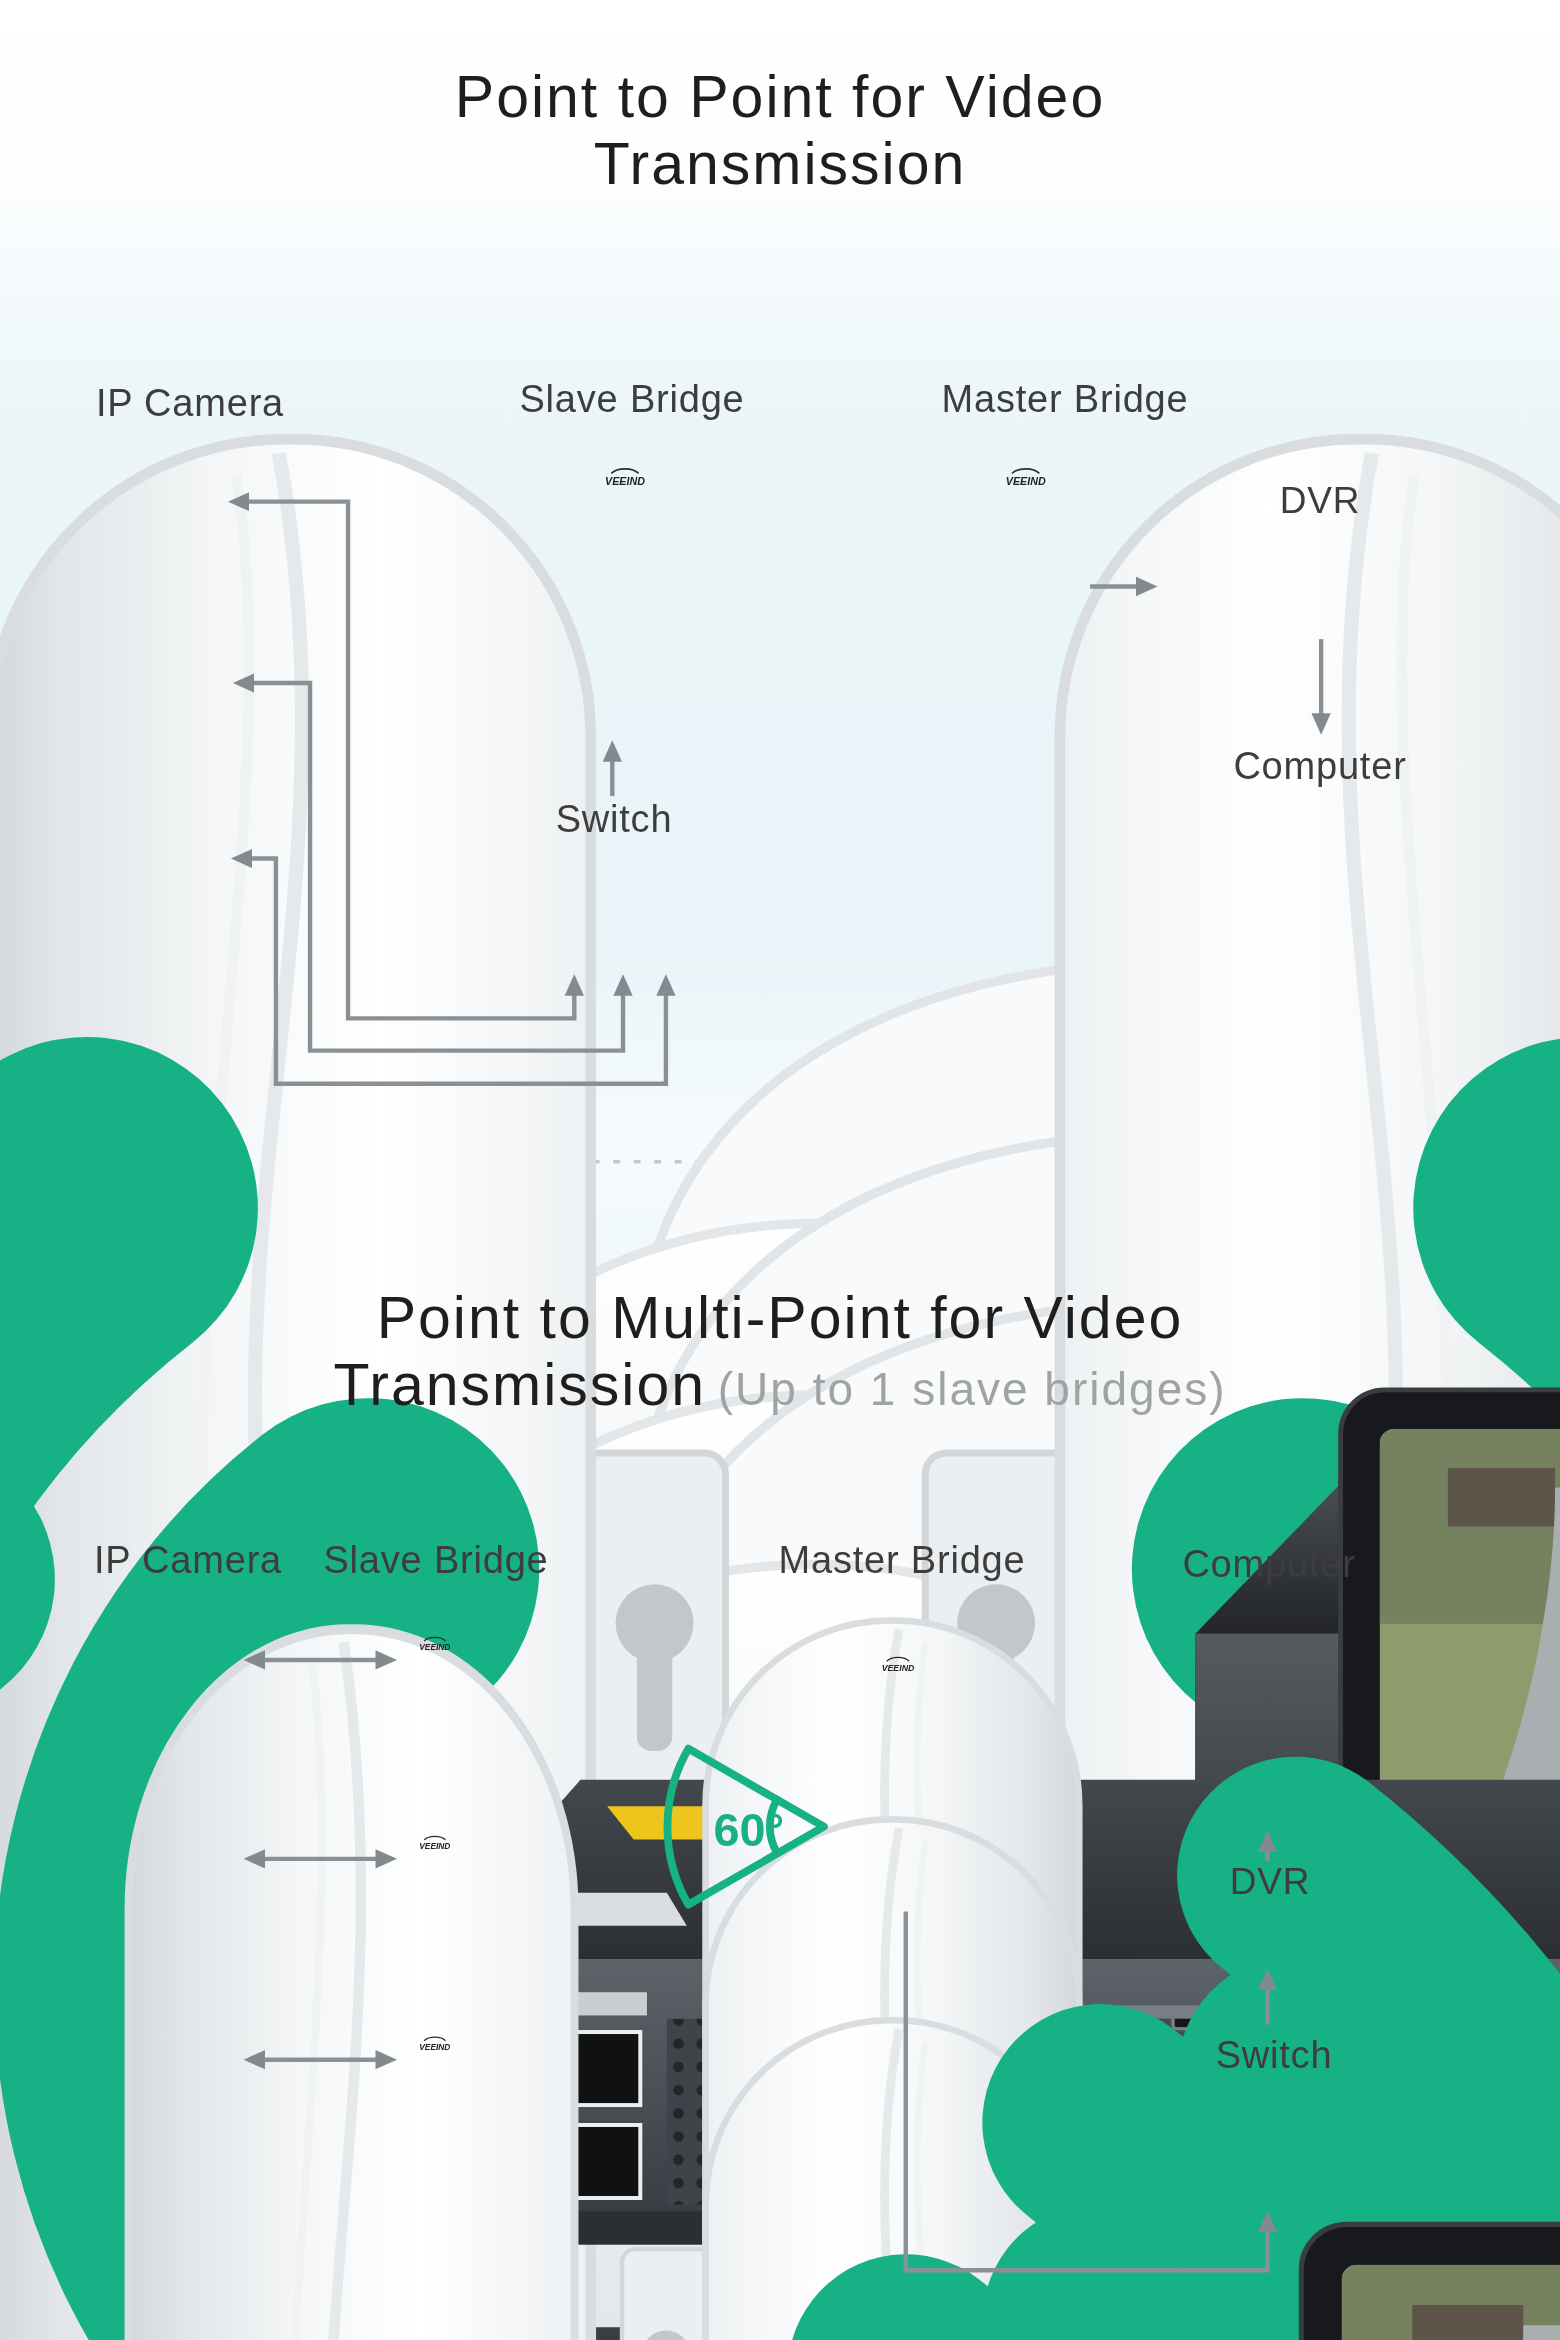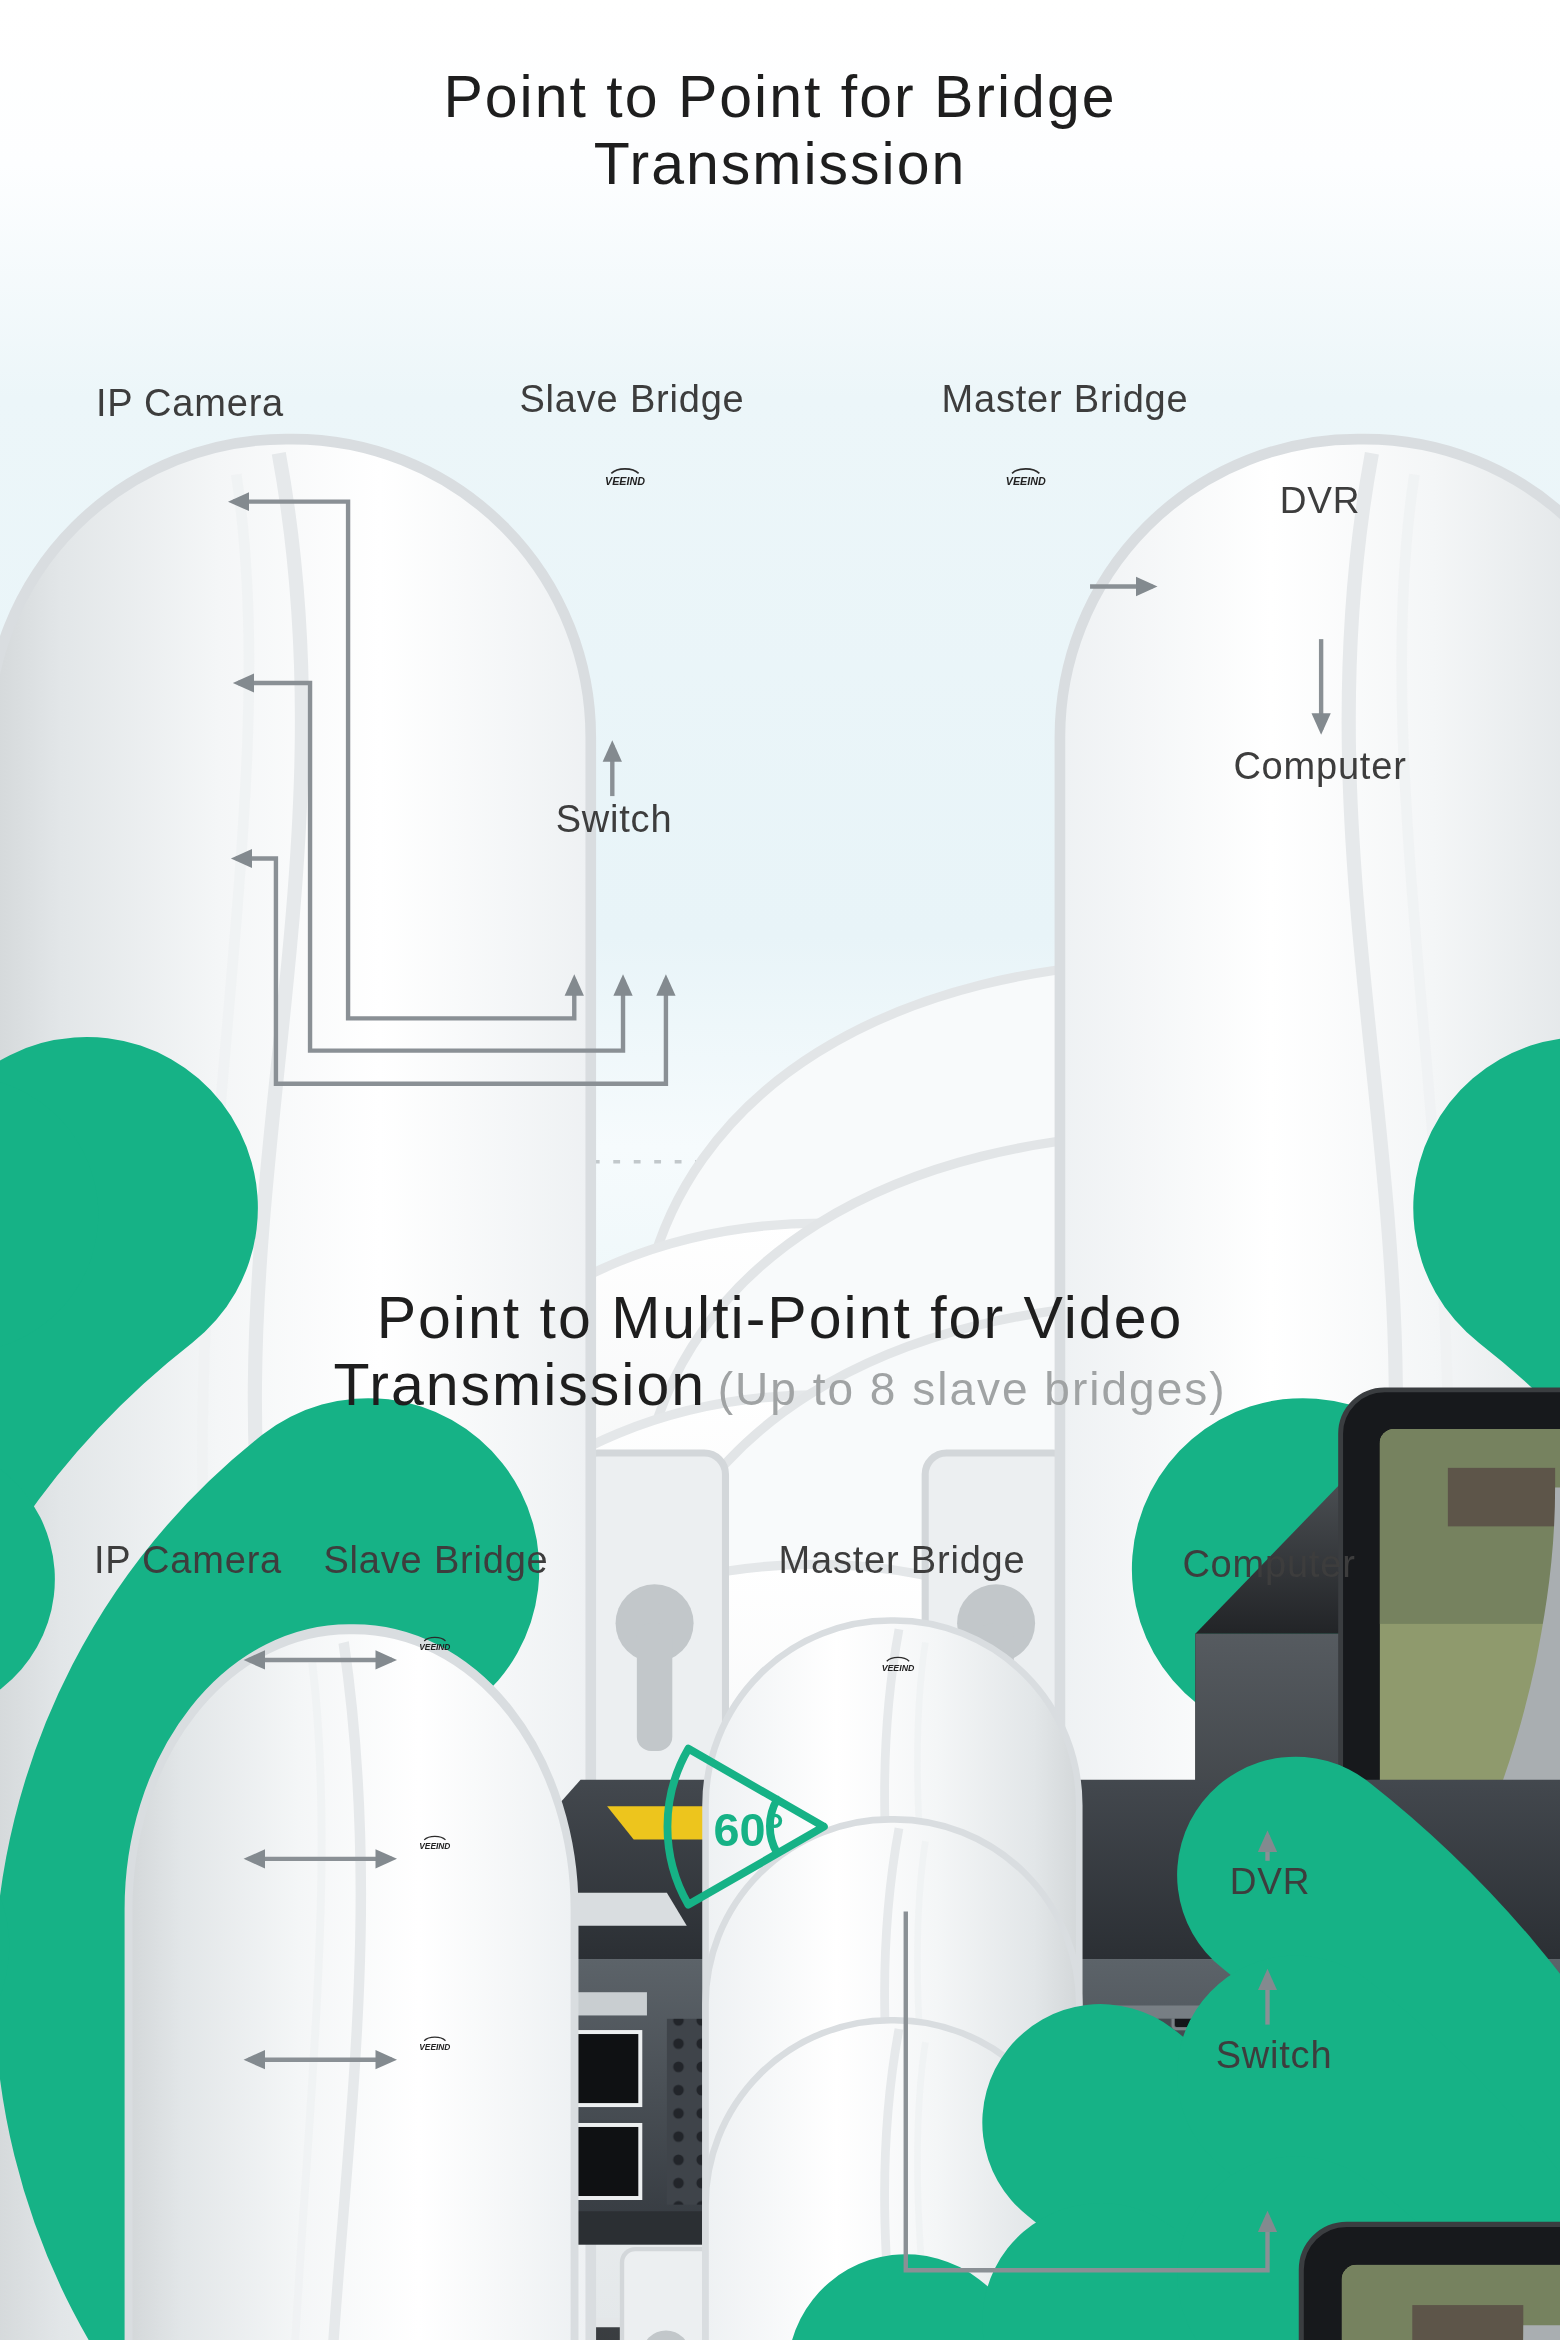"Point to Point for Bridge" div { text: Bridge -> Video }
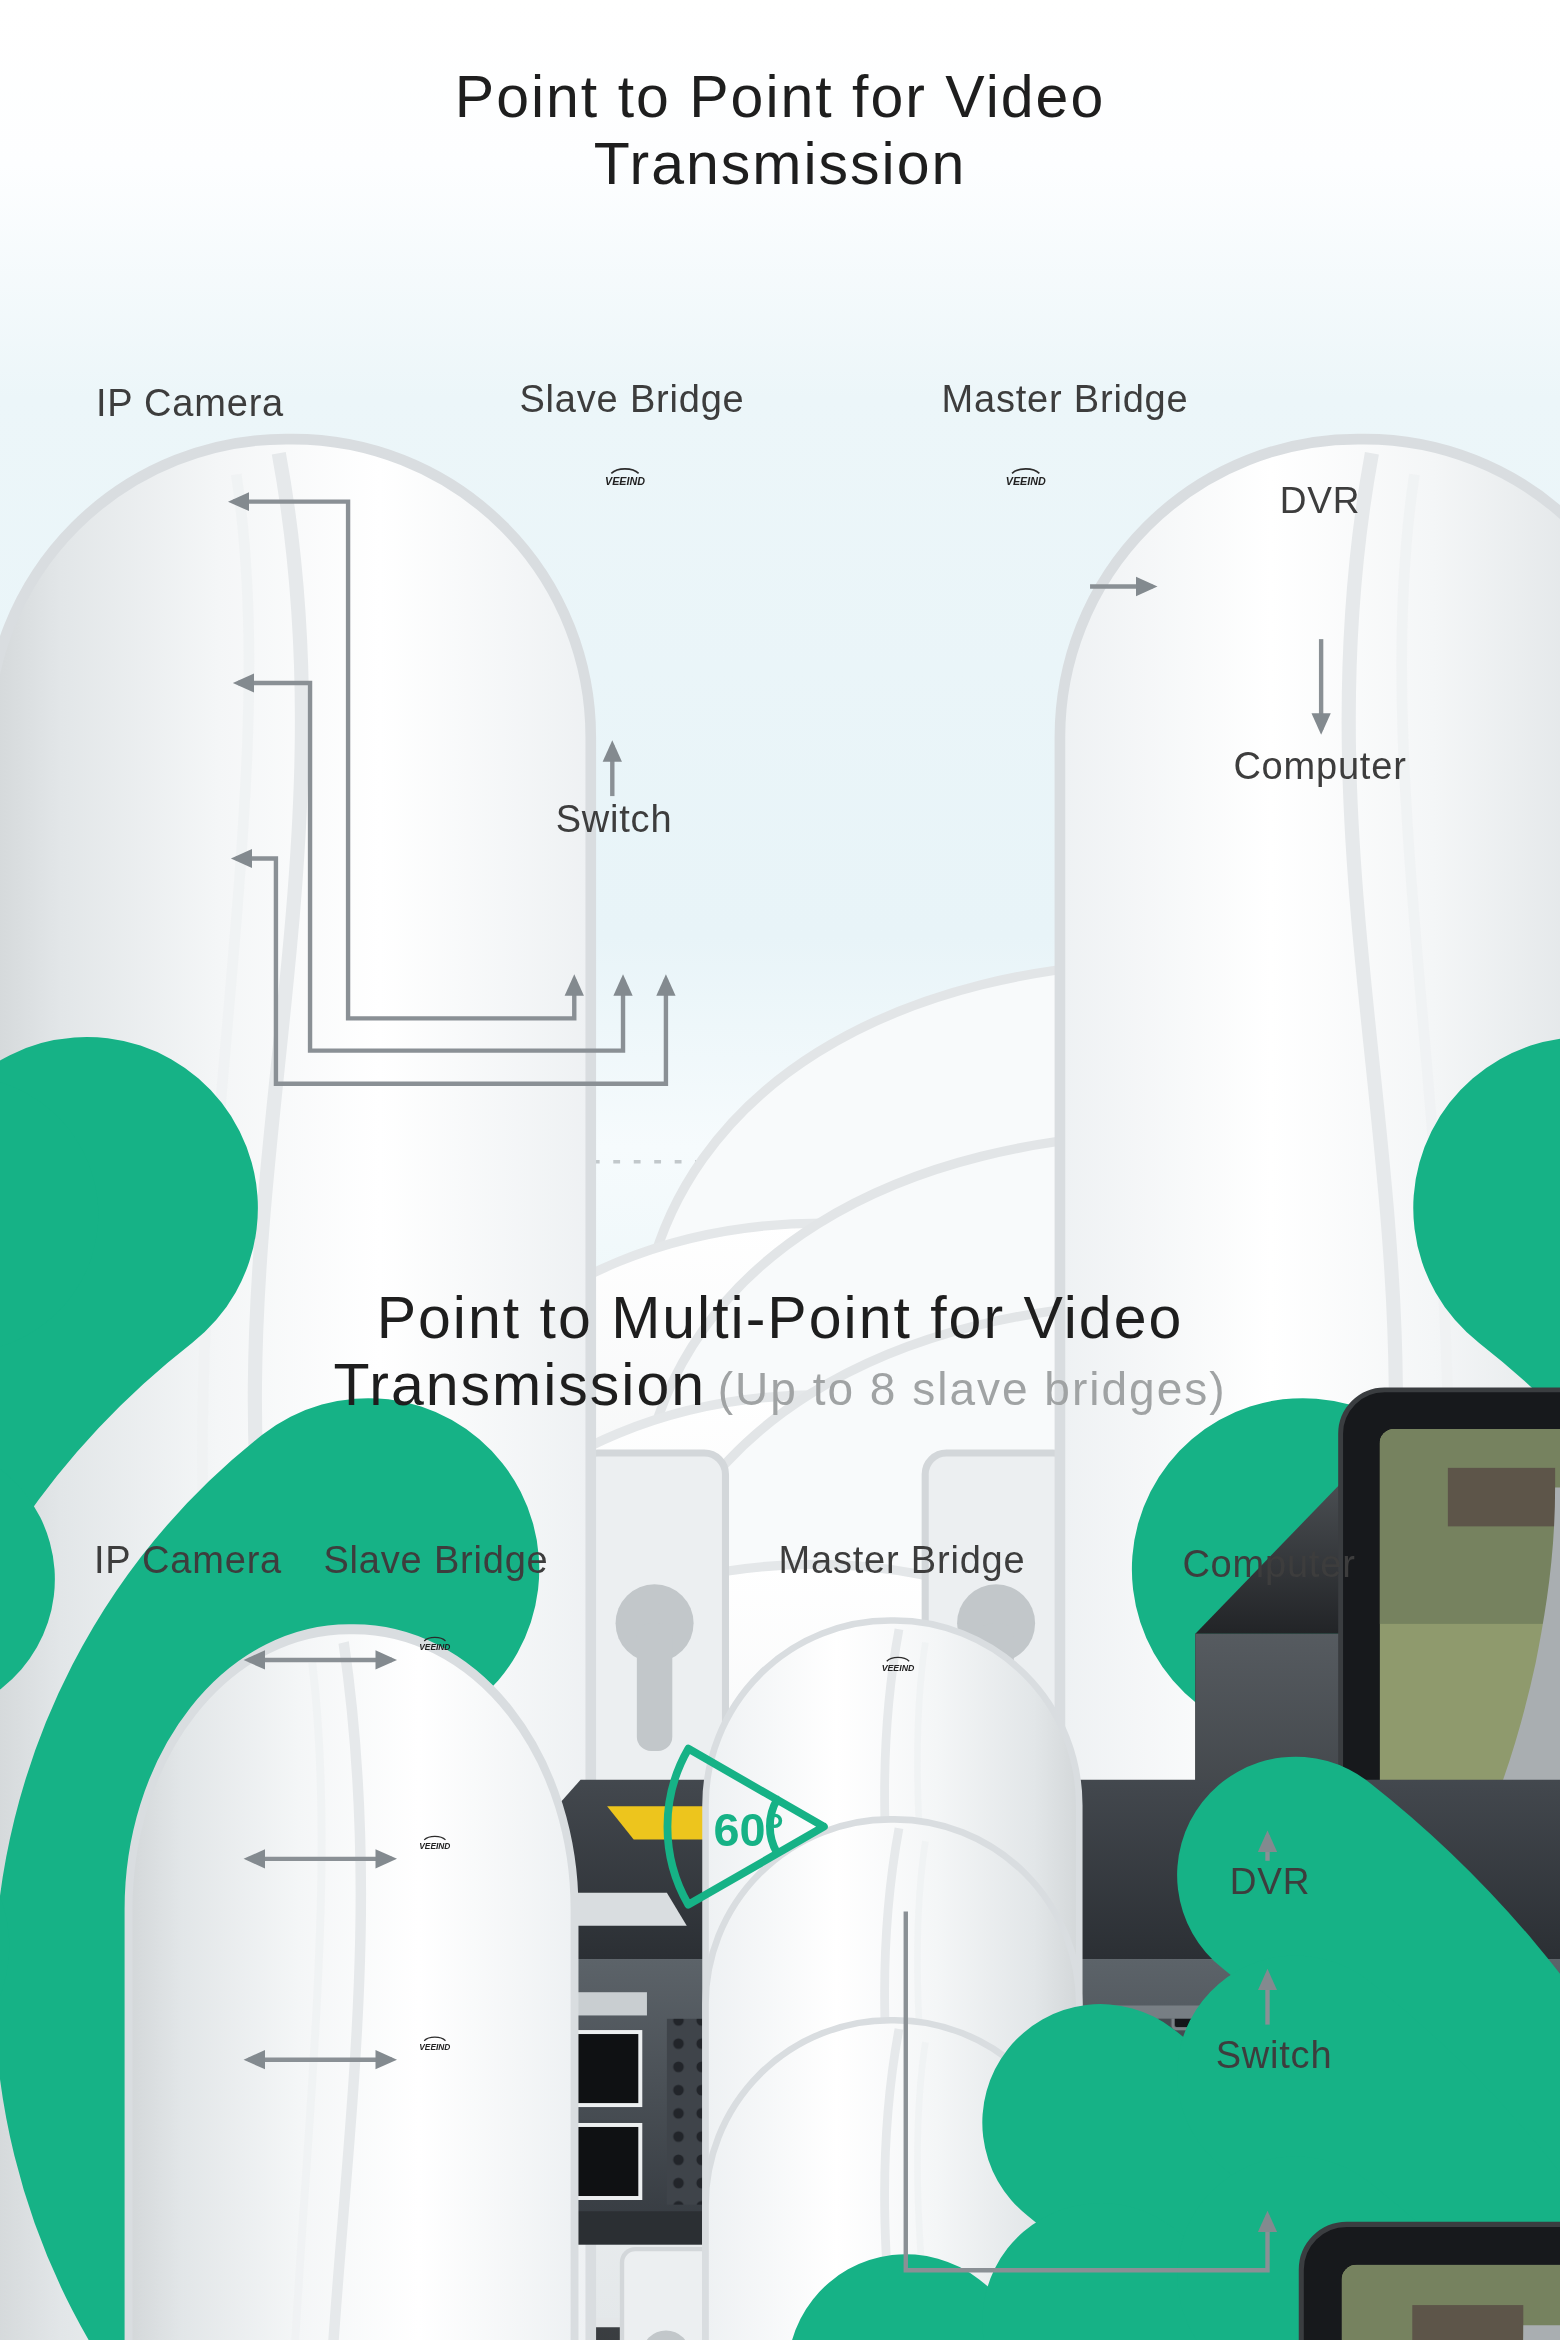"(Up to 8 slave bridges)" span.muted { text: 8 -> 1 }
